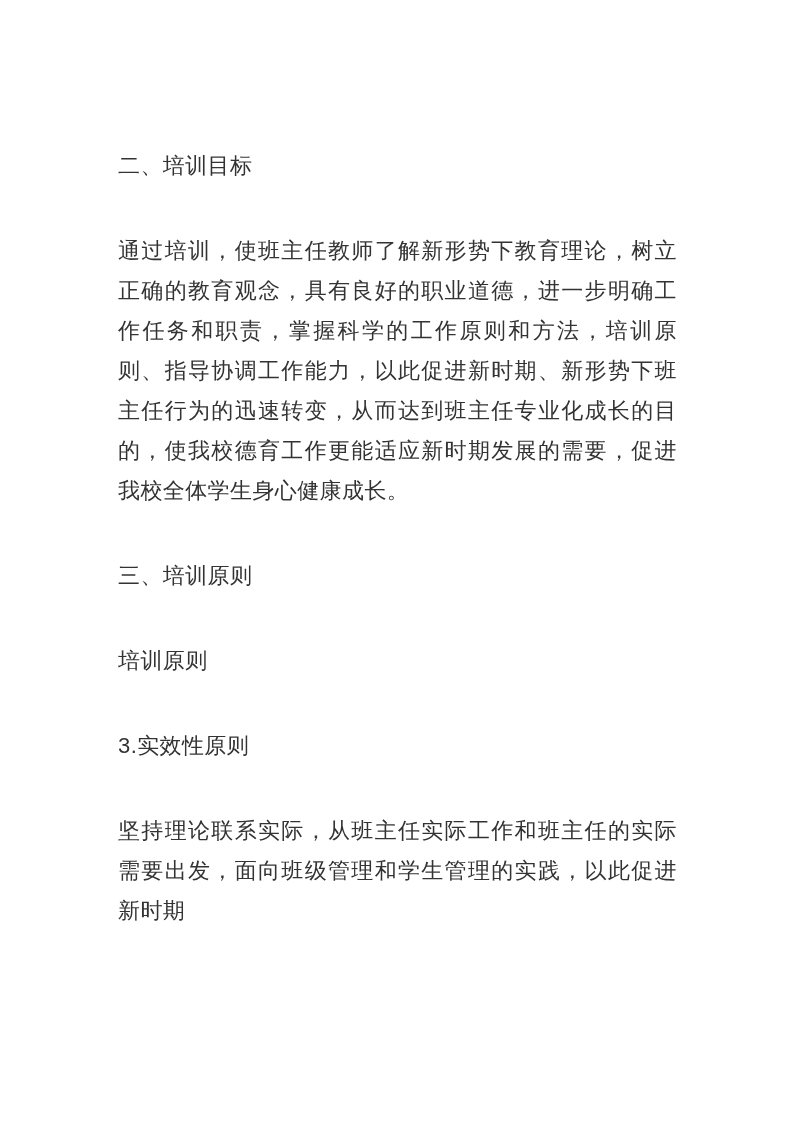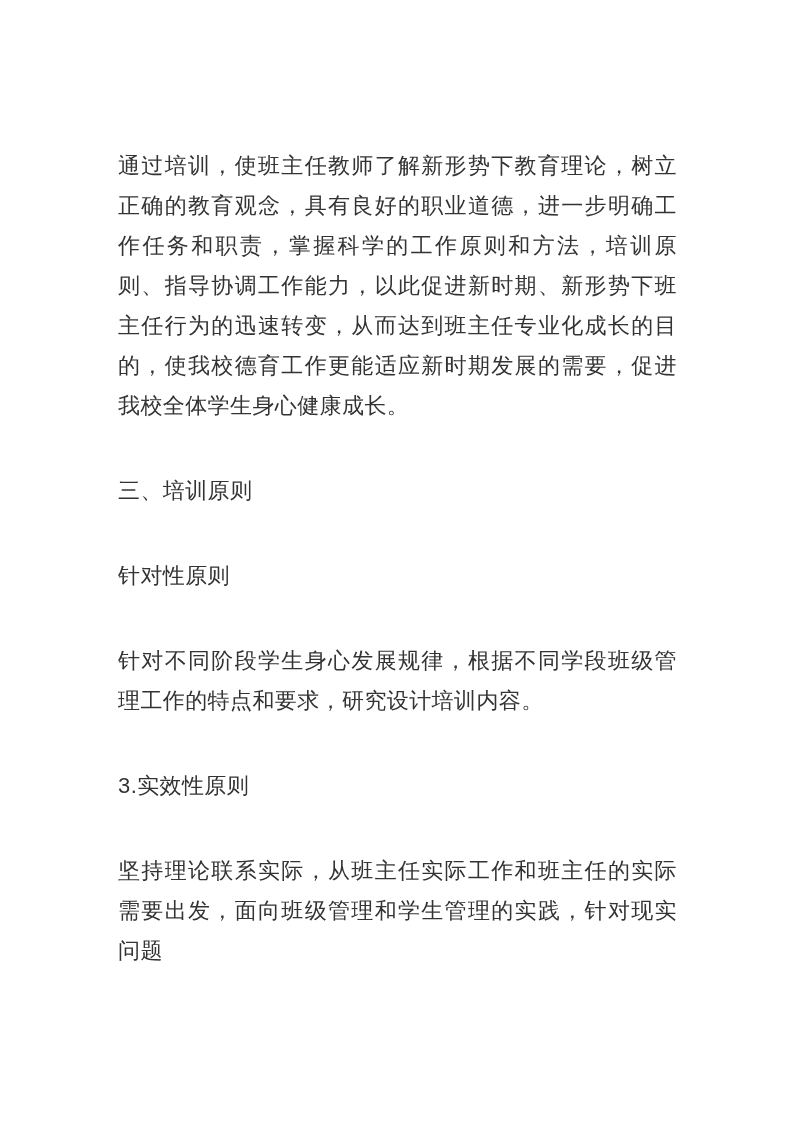"二、培训目标" h2.blk { html: none -> <h2>二、培训目标</h2> }
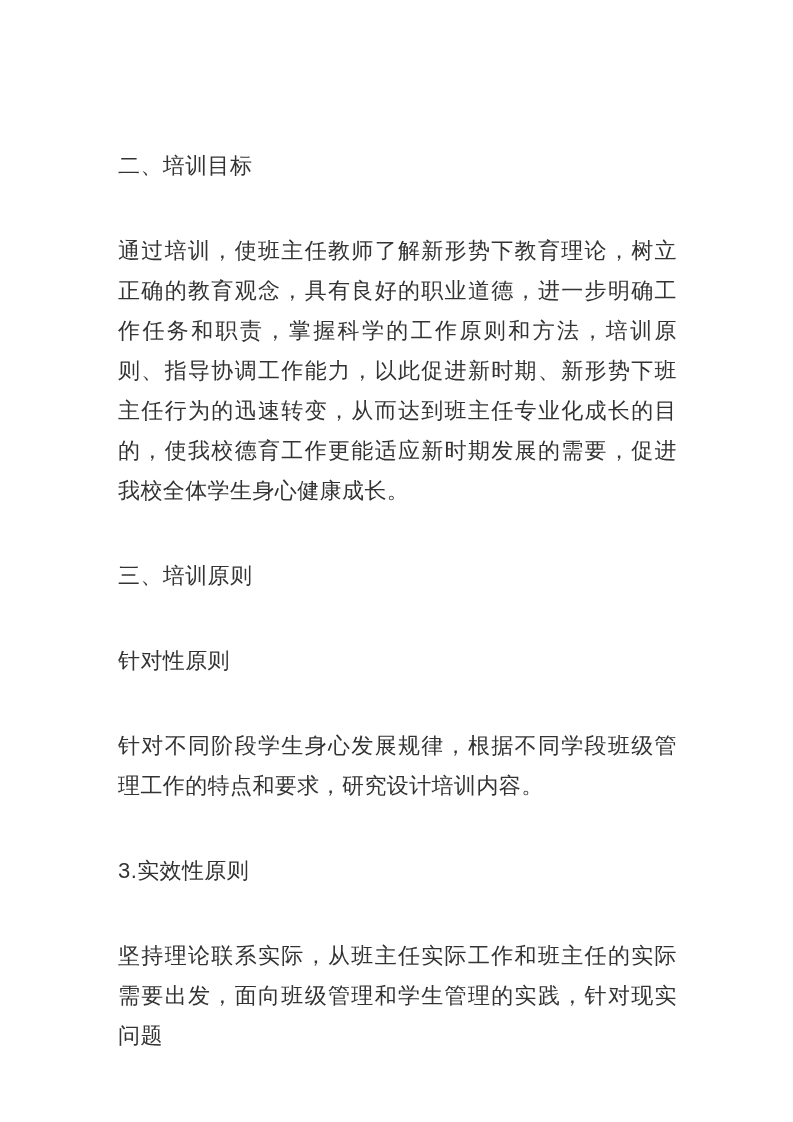"针对性原则" h3.blk { text: 针对性 -> 培训 }
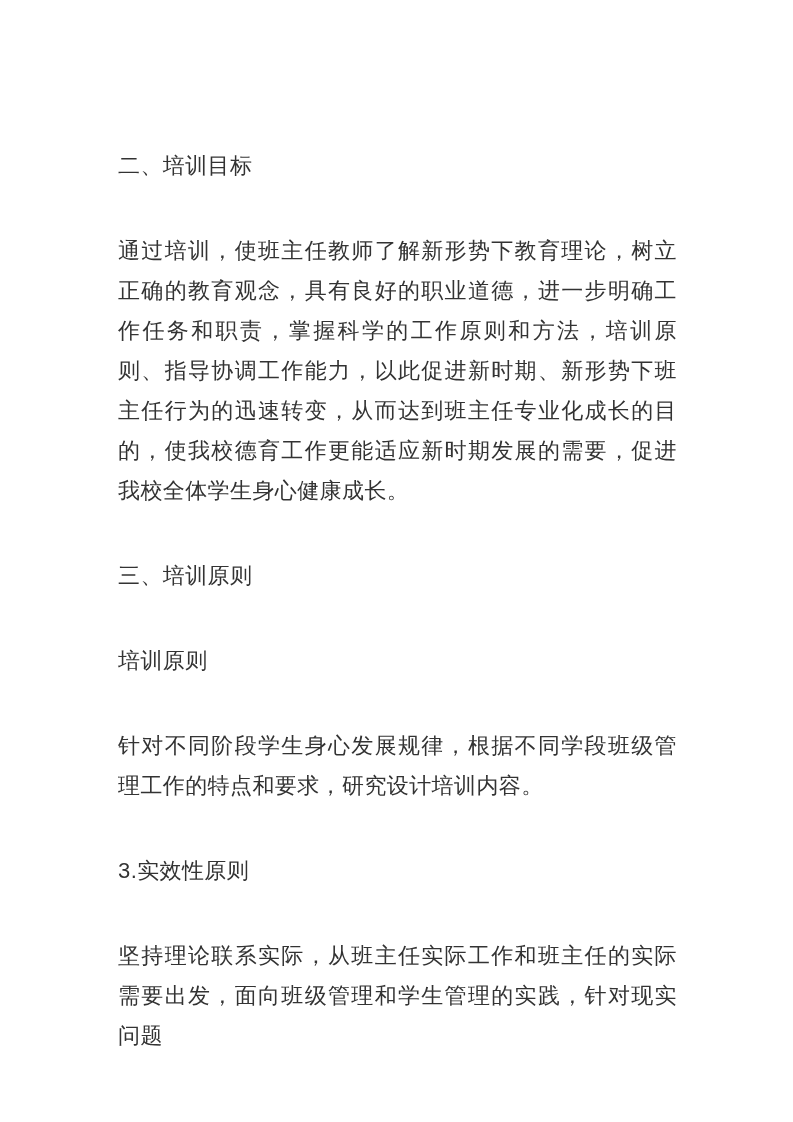"针对不同阶段学生身心发展规律，根据不同学段班级管理工作的特点和要求，研究设计培训" p.blk { html: <p>针对不同阶段学生身心发展规律，根据不同学段班级管理工作的特点和要求，研究设计培训内容。</p> -> none }
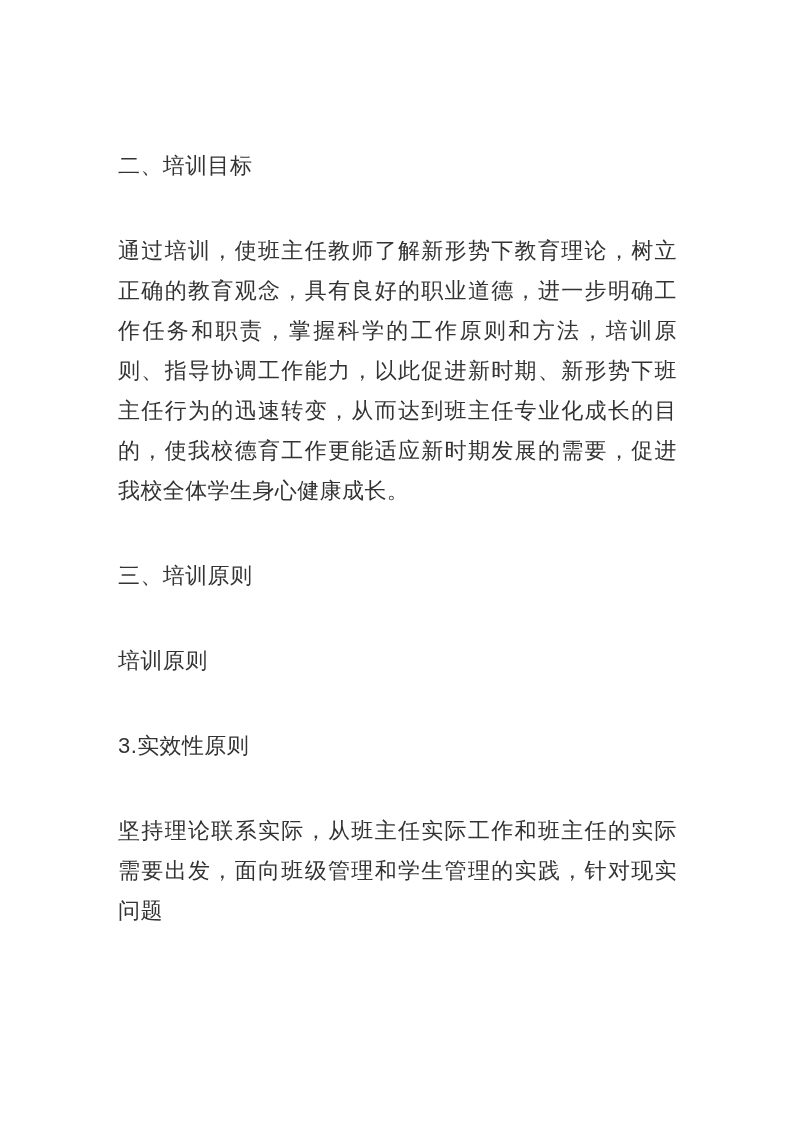"坚持理论联系实际，从班主任实际工作和班主任的实际需要出发，面向班级管理和学生管理" p.blk { text: 针对现实问题 -> 以此促进新时期 }
